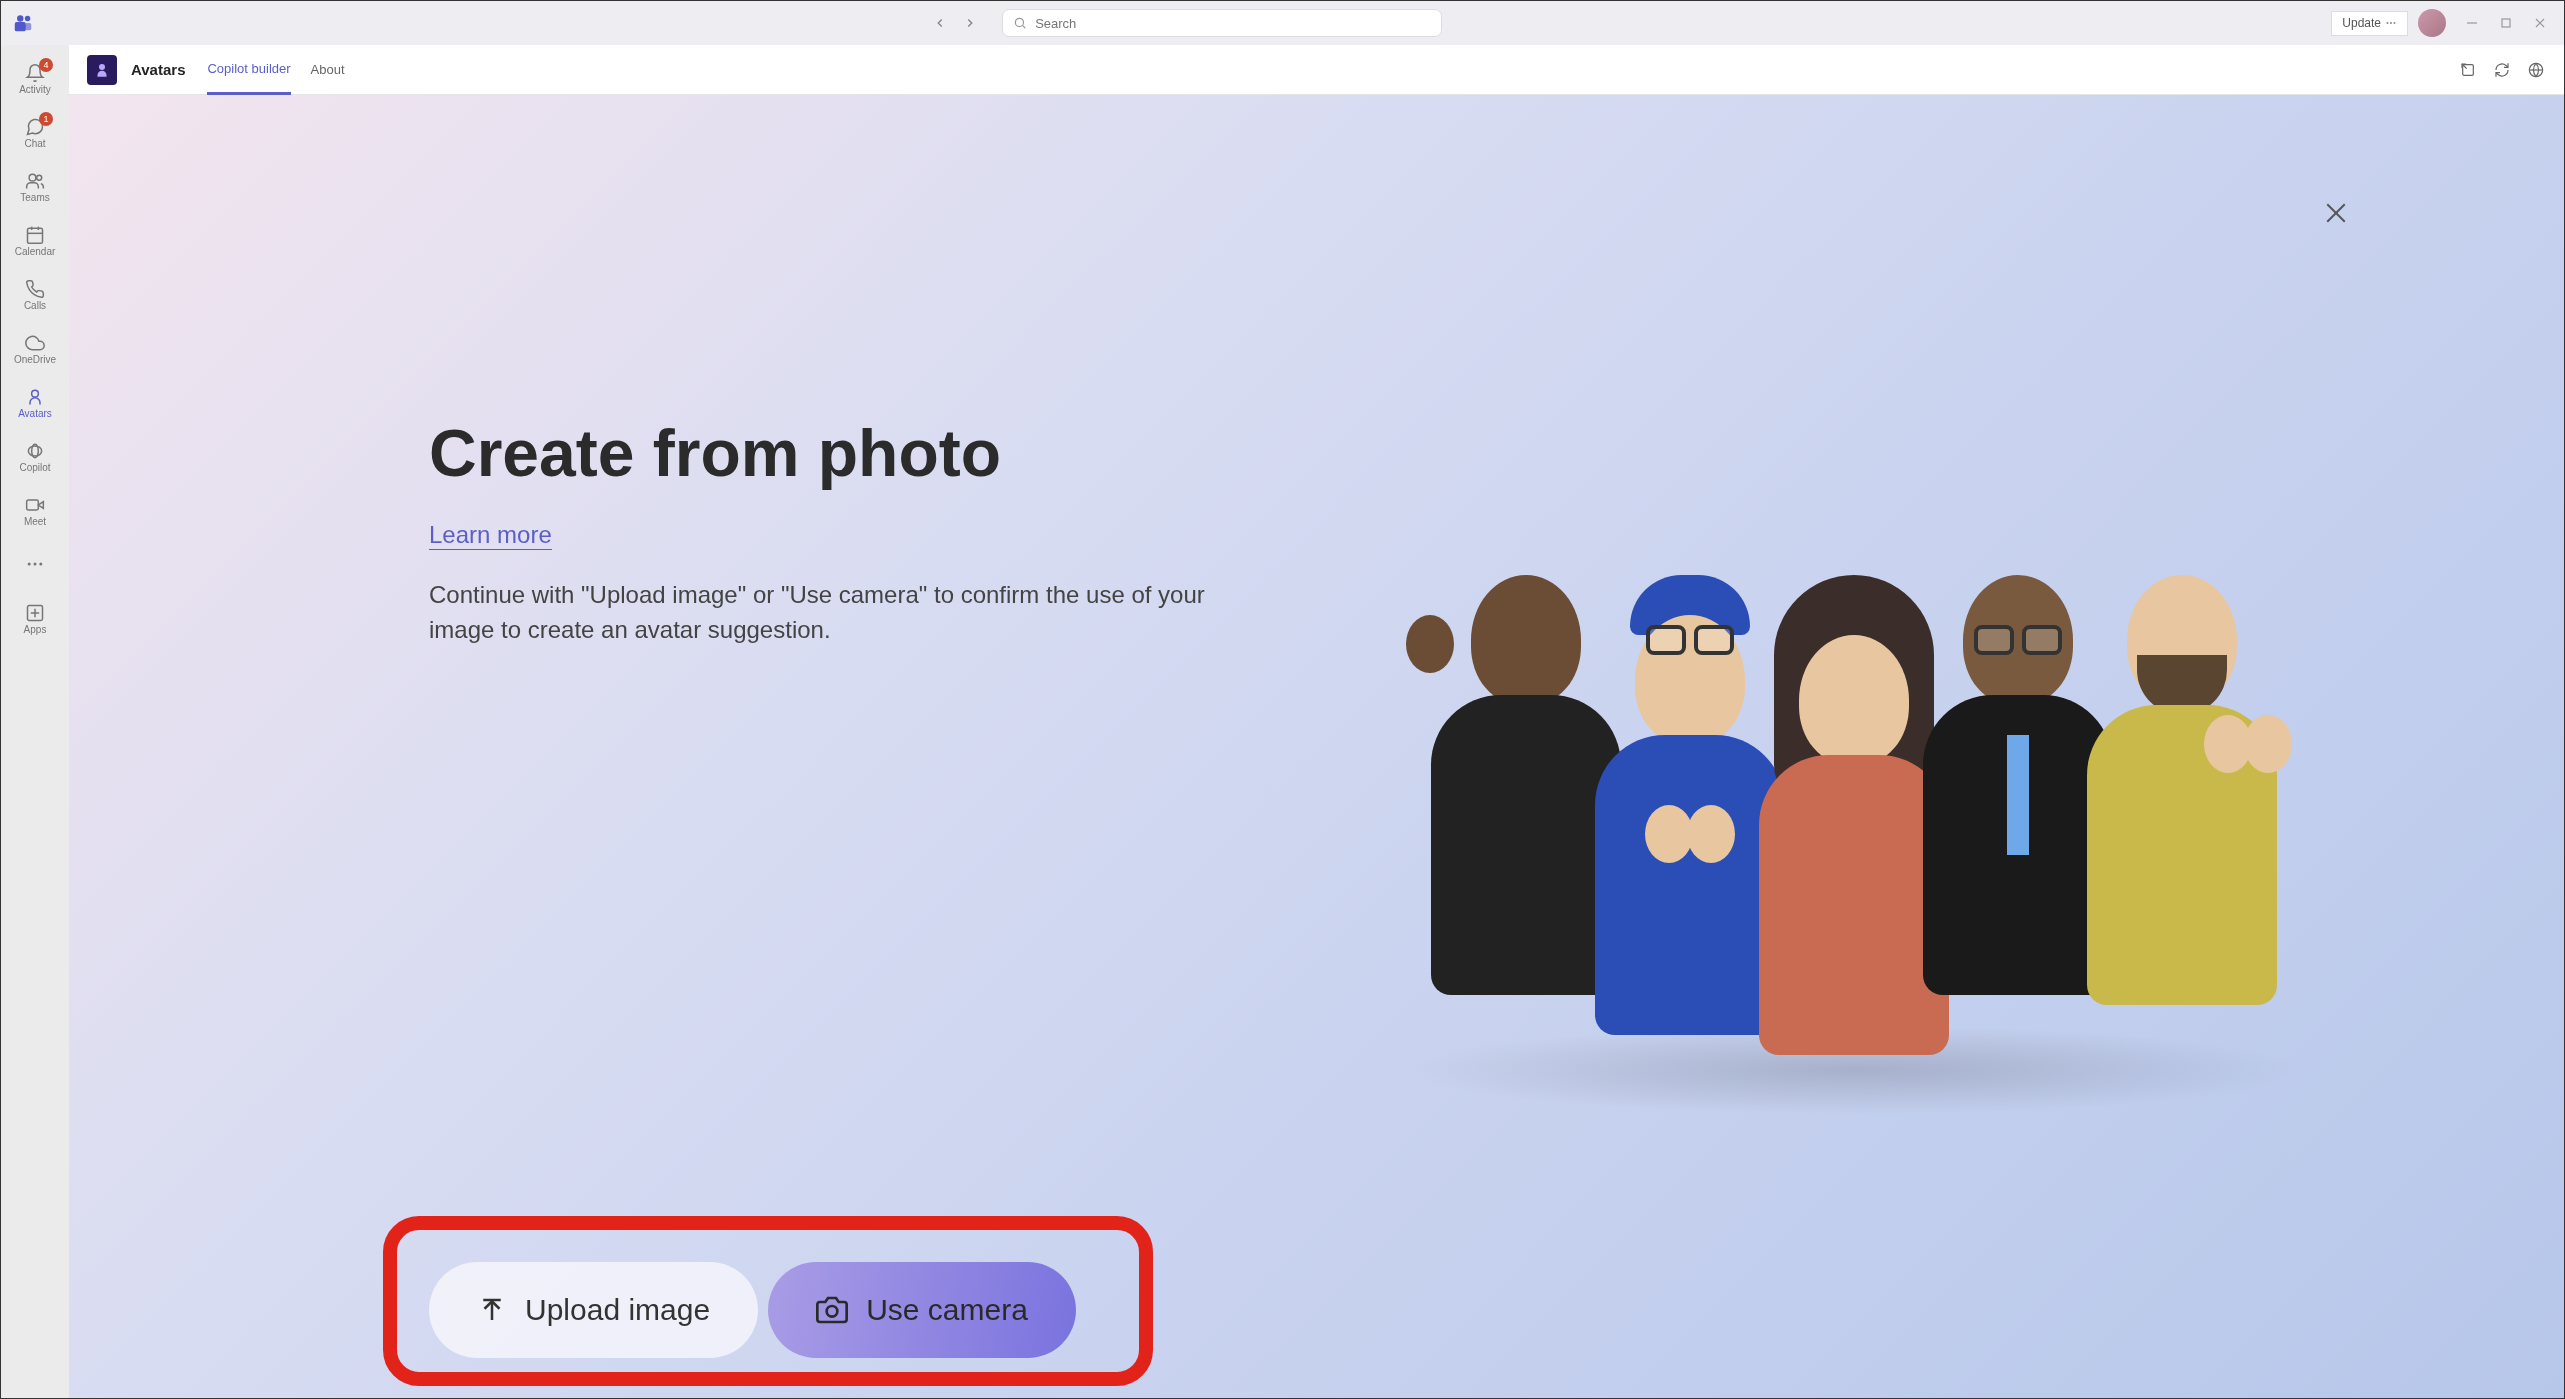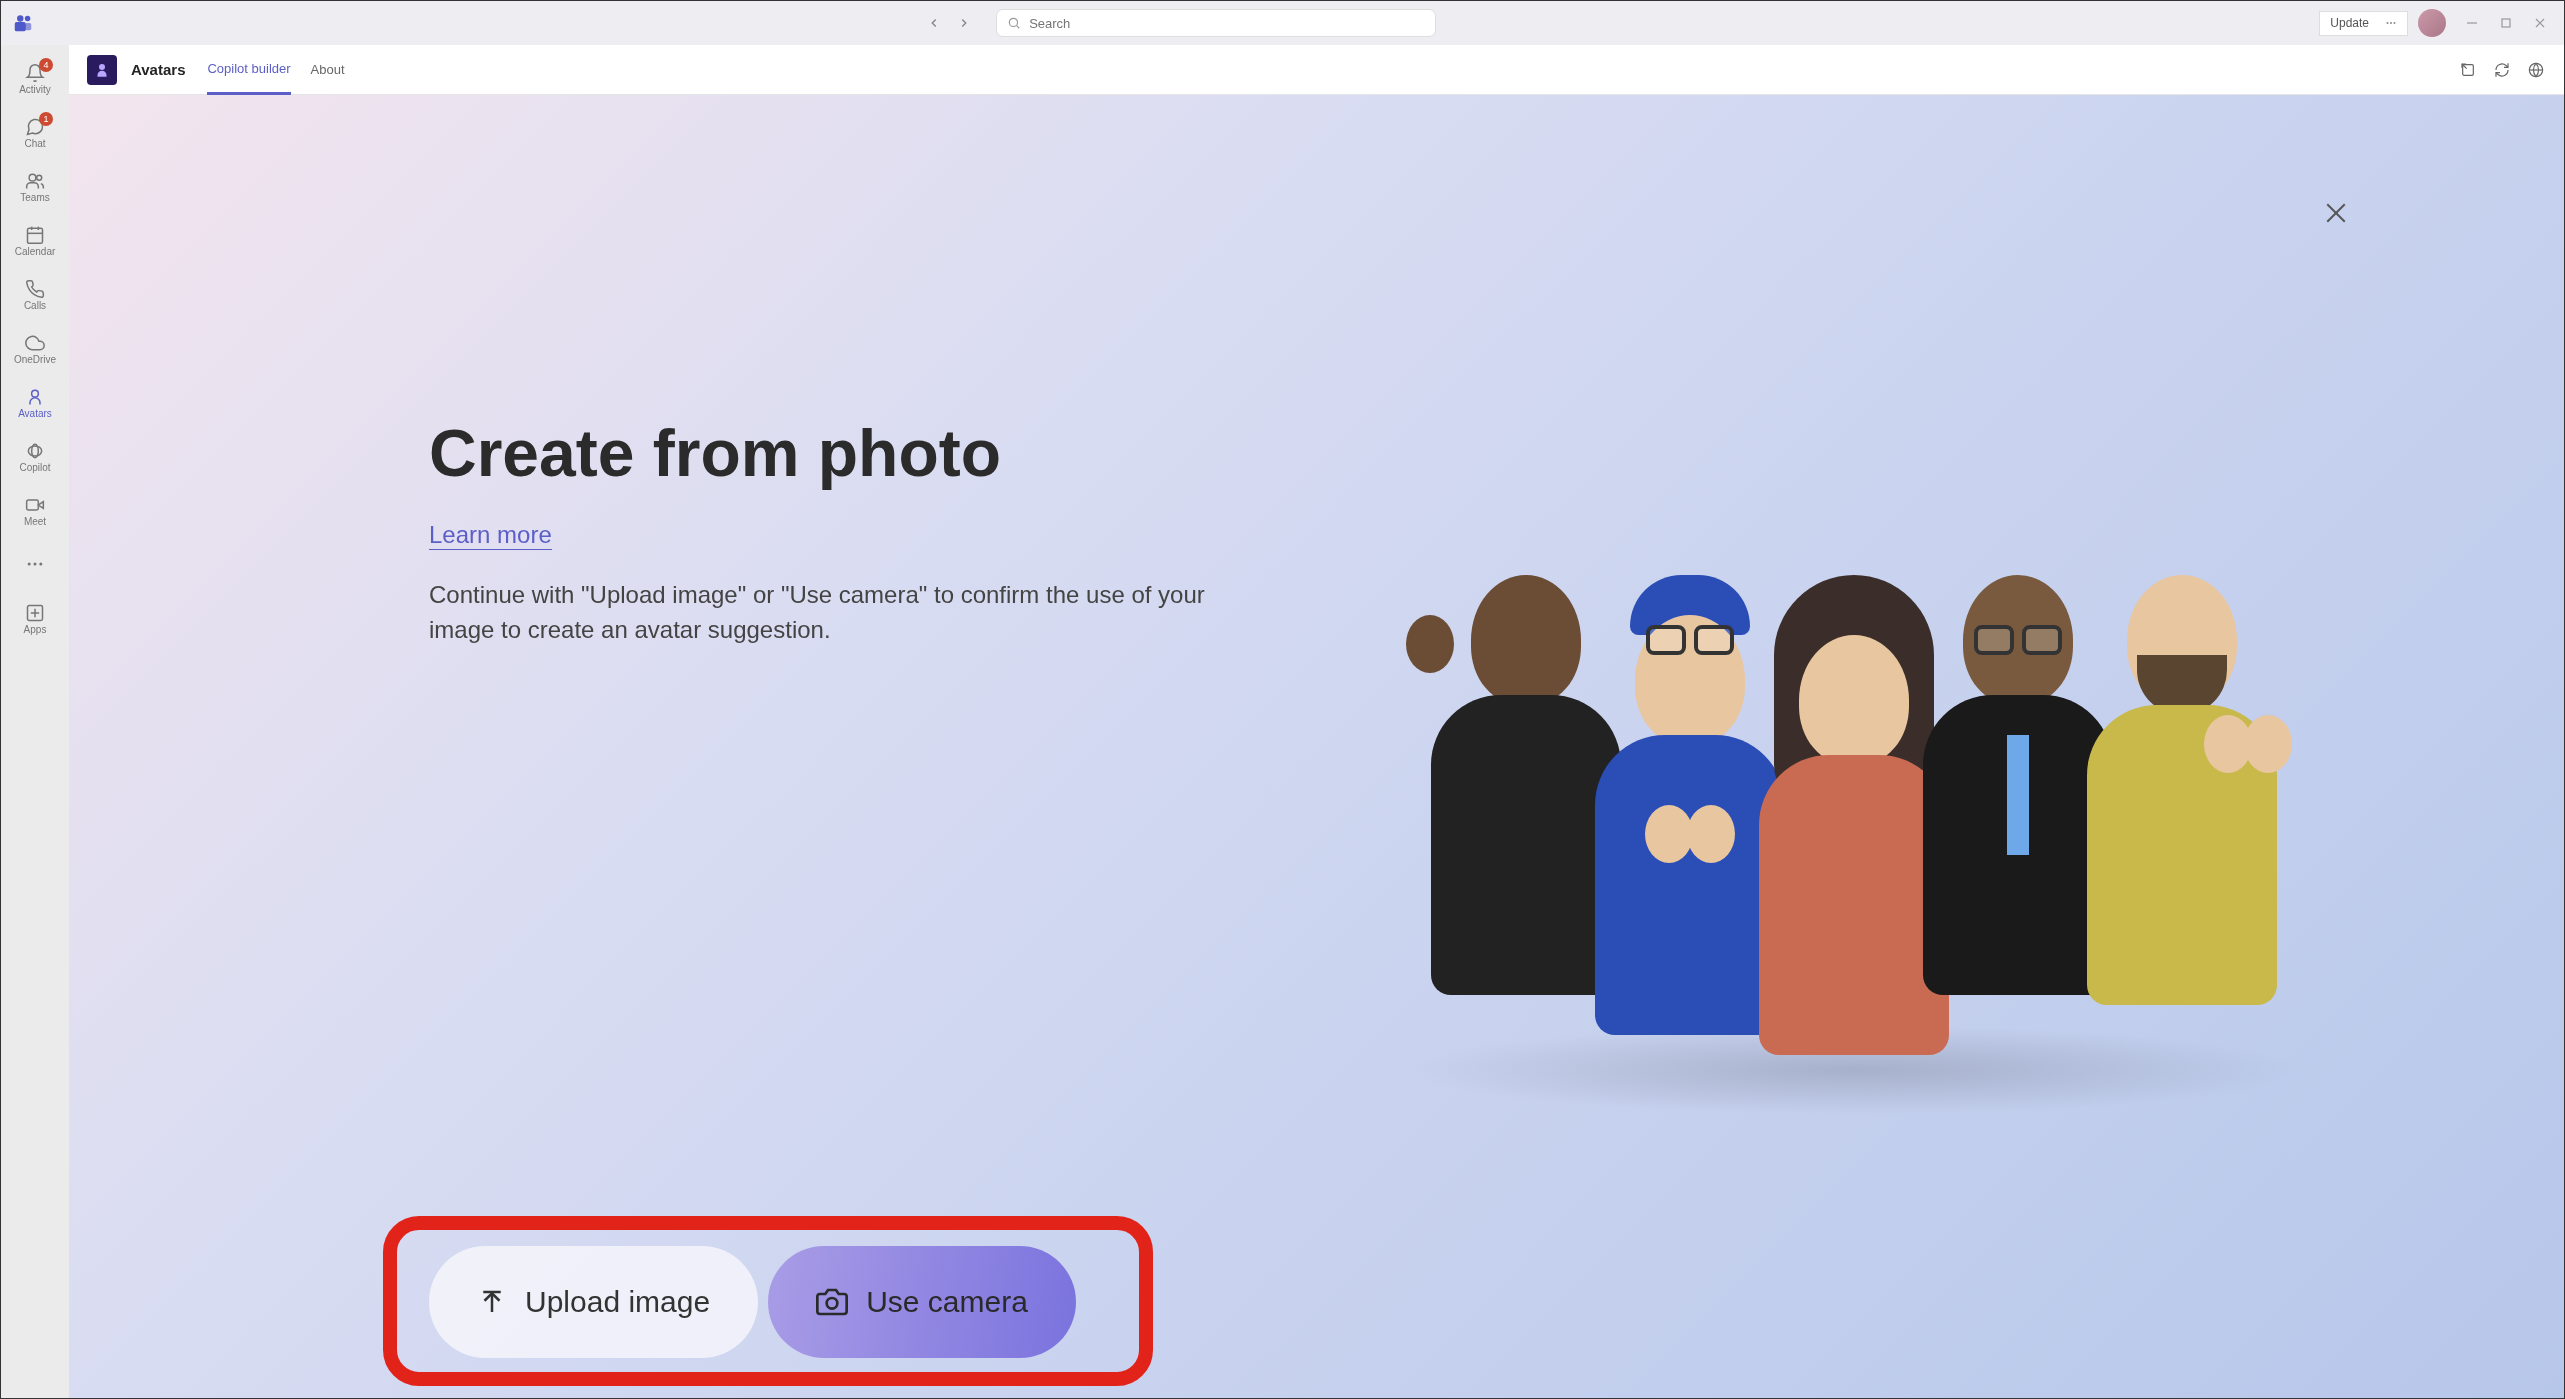"Update" .titlebar .update-btn { gap: 16px -> 4px }
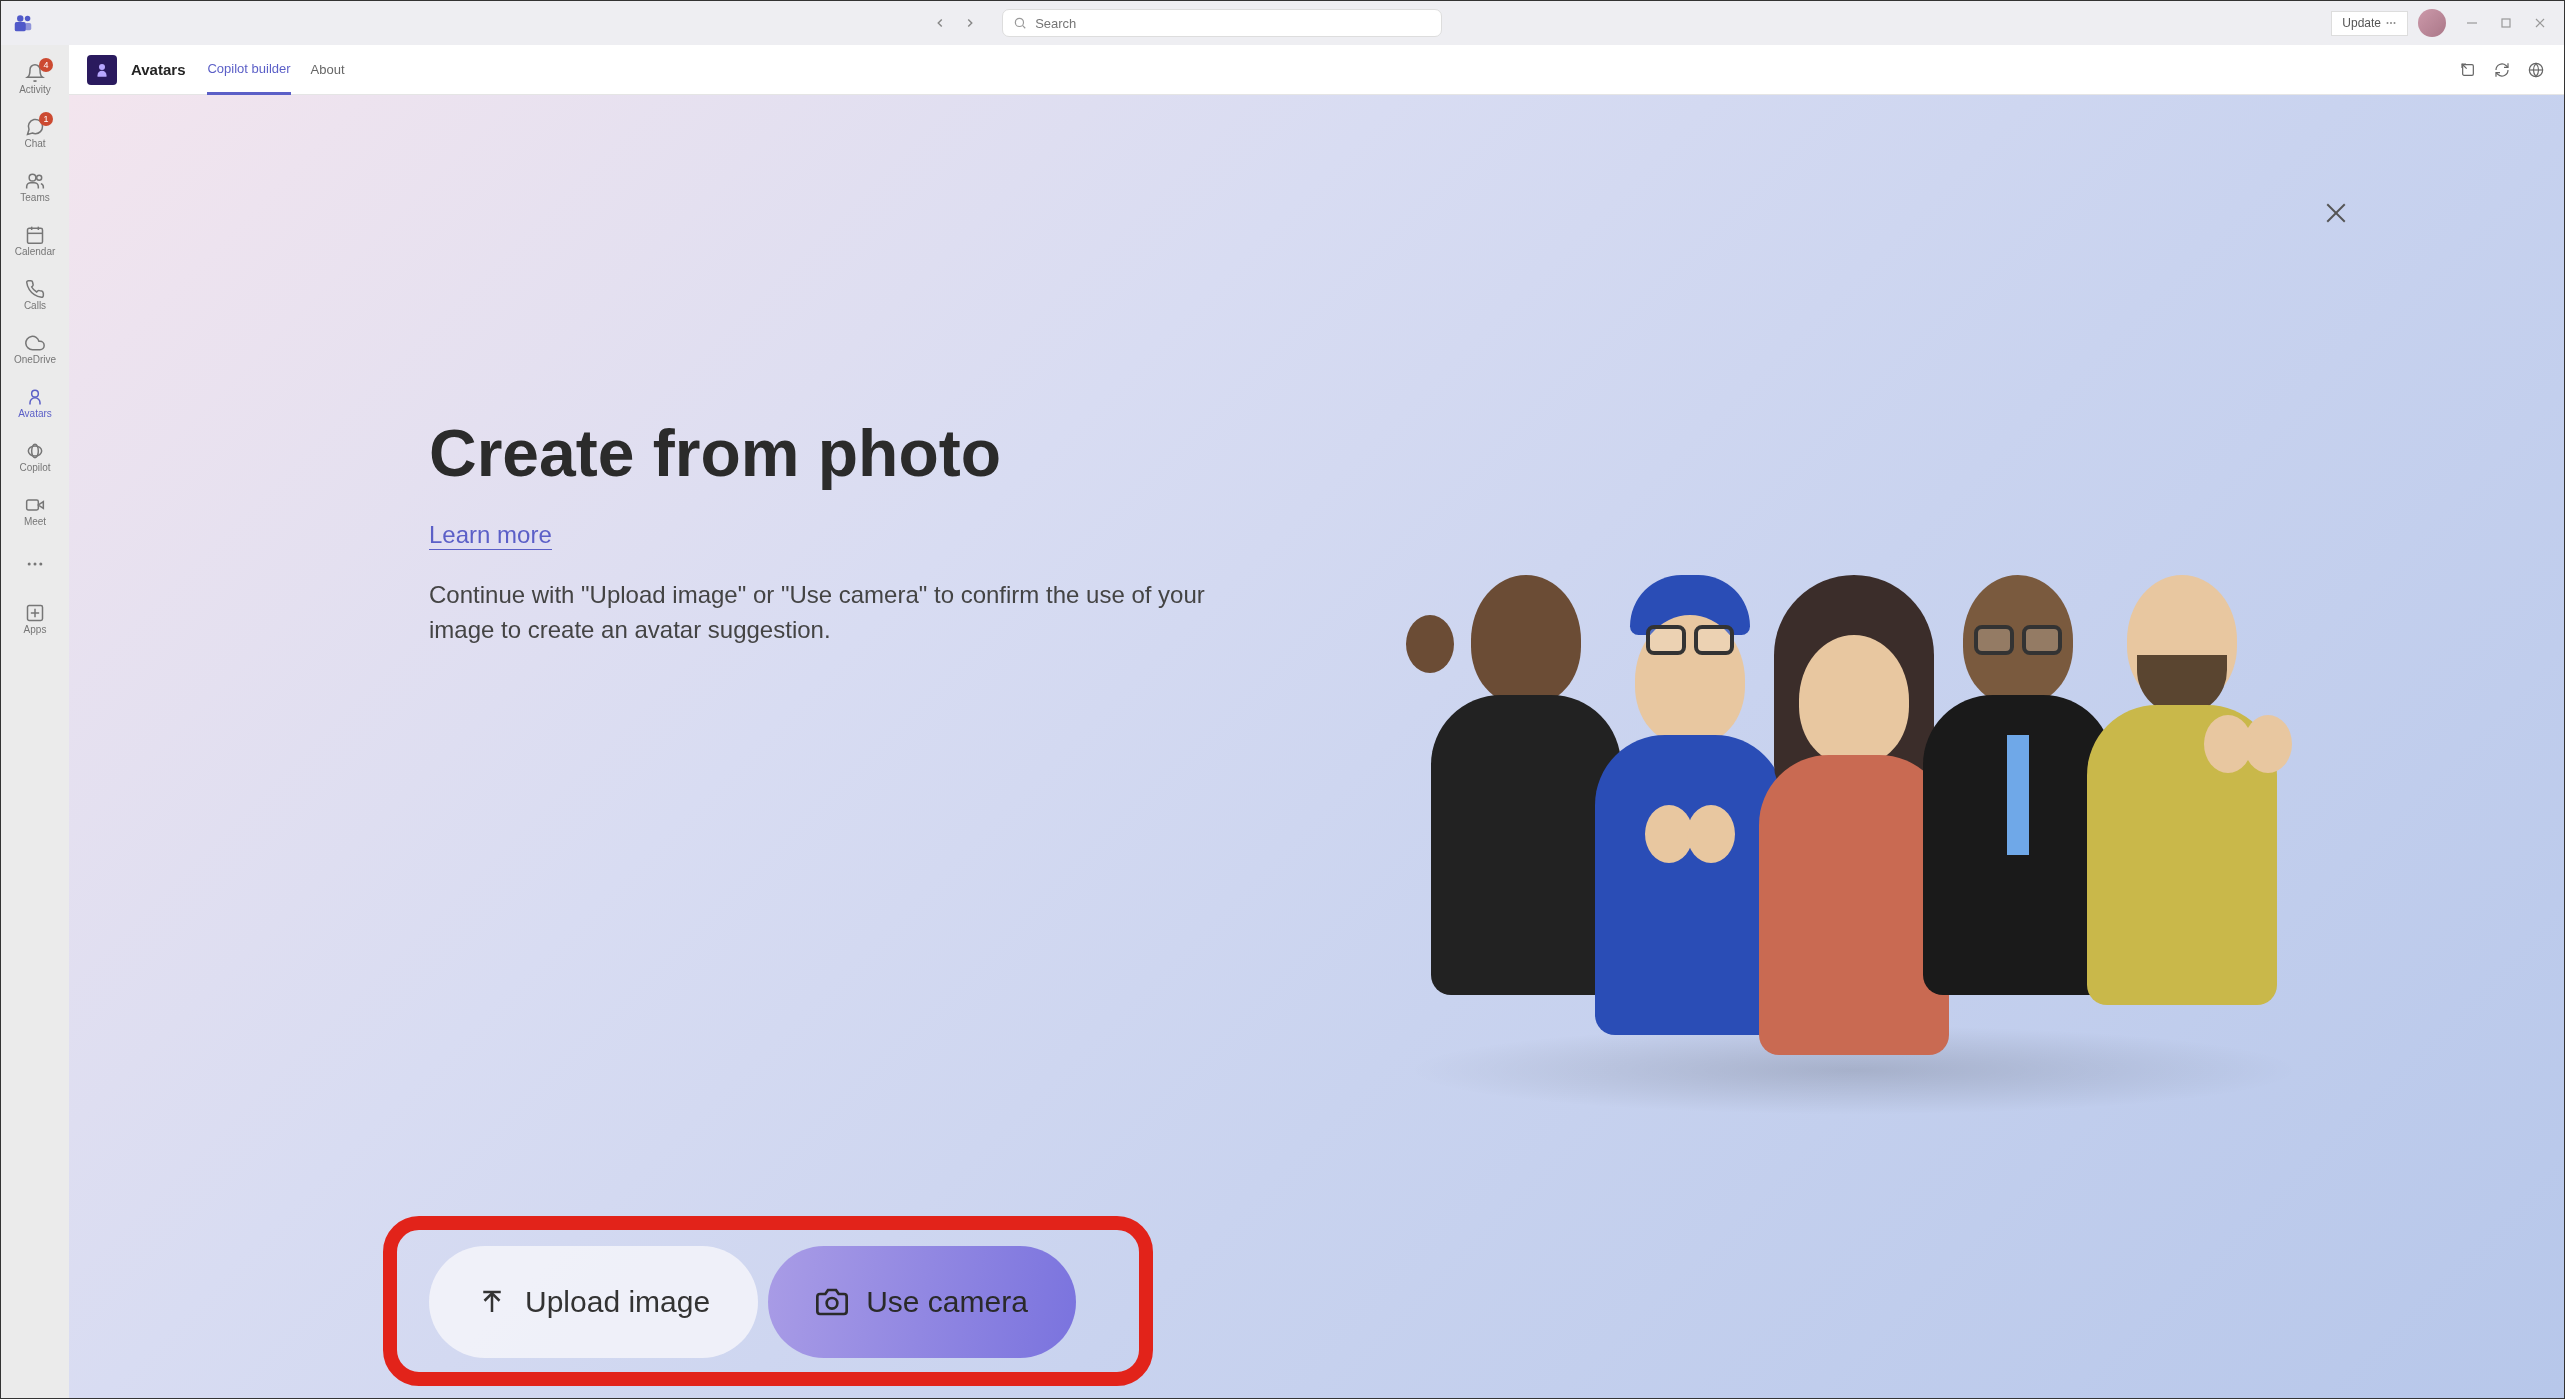"Upload image" .pill-btn { height: 112px -> 96px }
